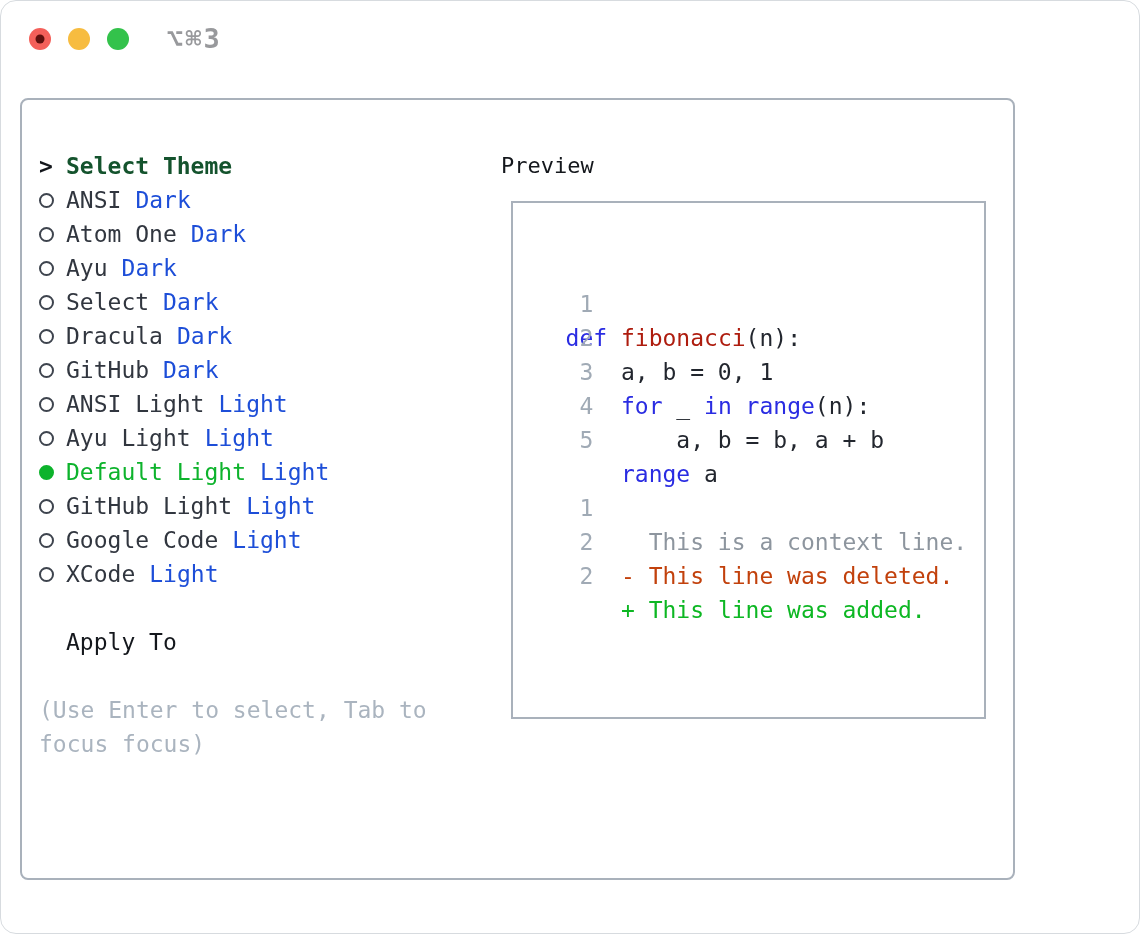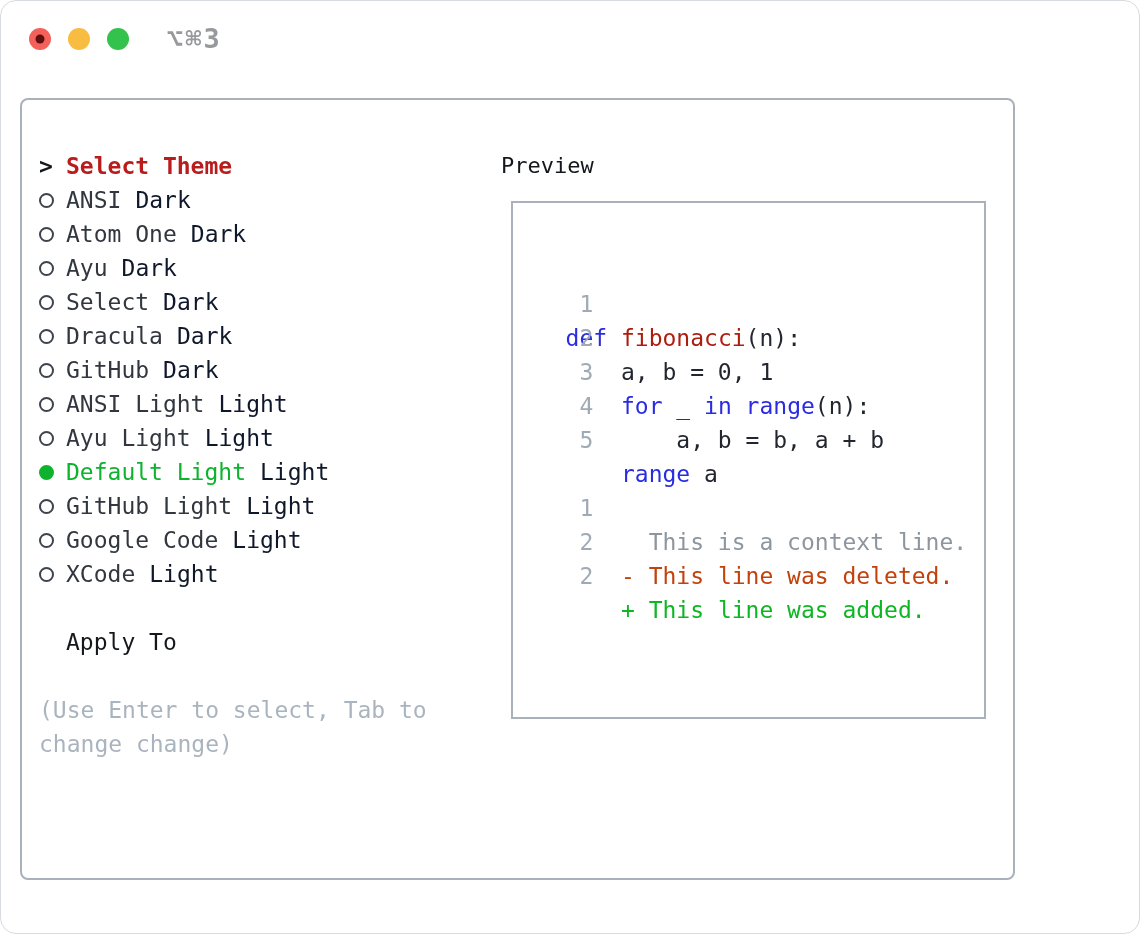"Select Theme" .header-label { color: #b91c1c -> #14532d }
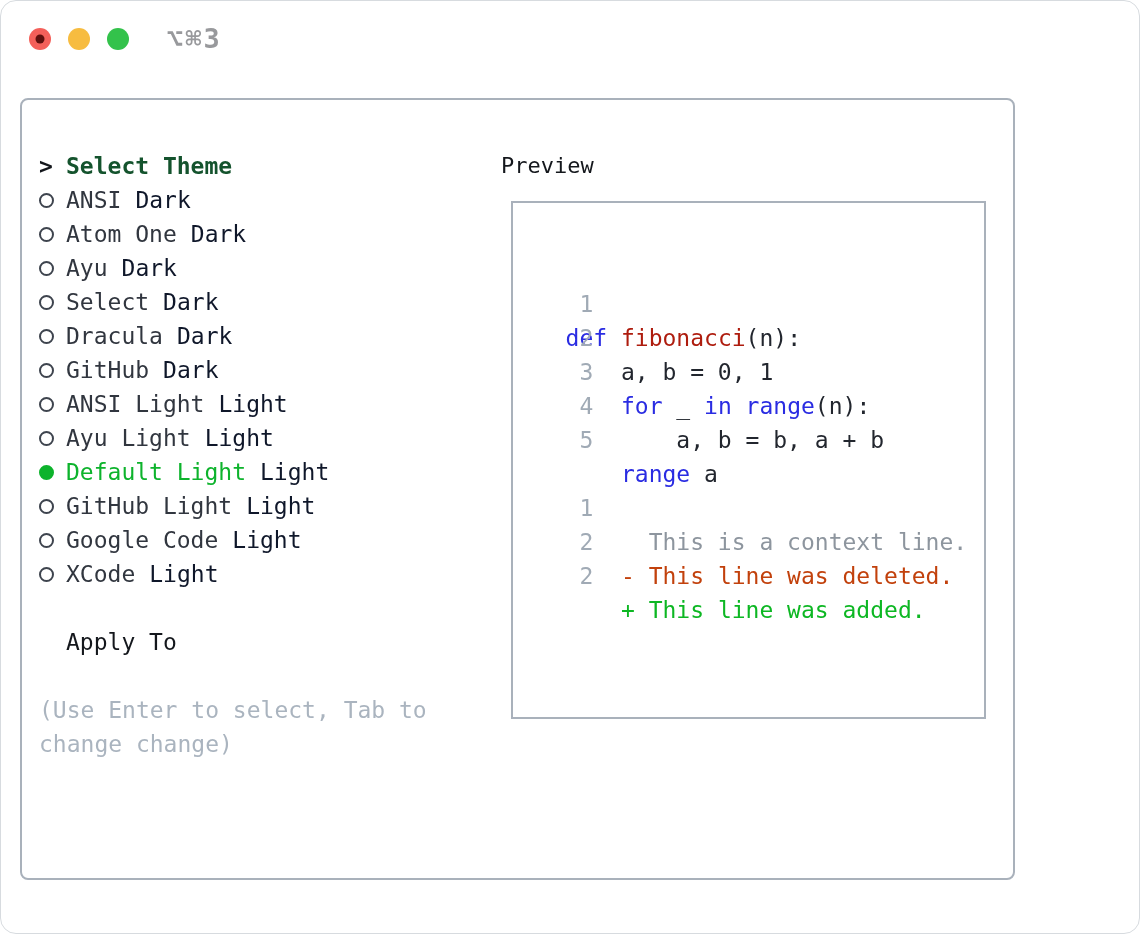"Dark" .variant { color: #0f172a -> #1d4ed8 }
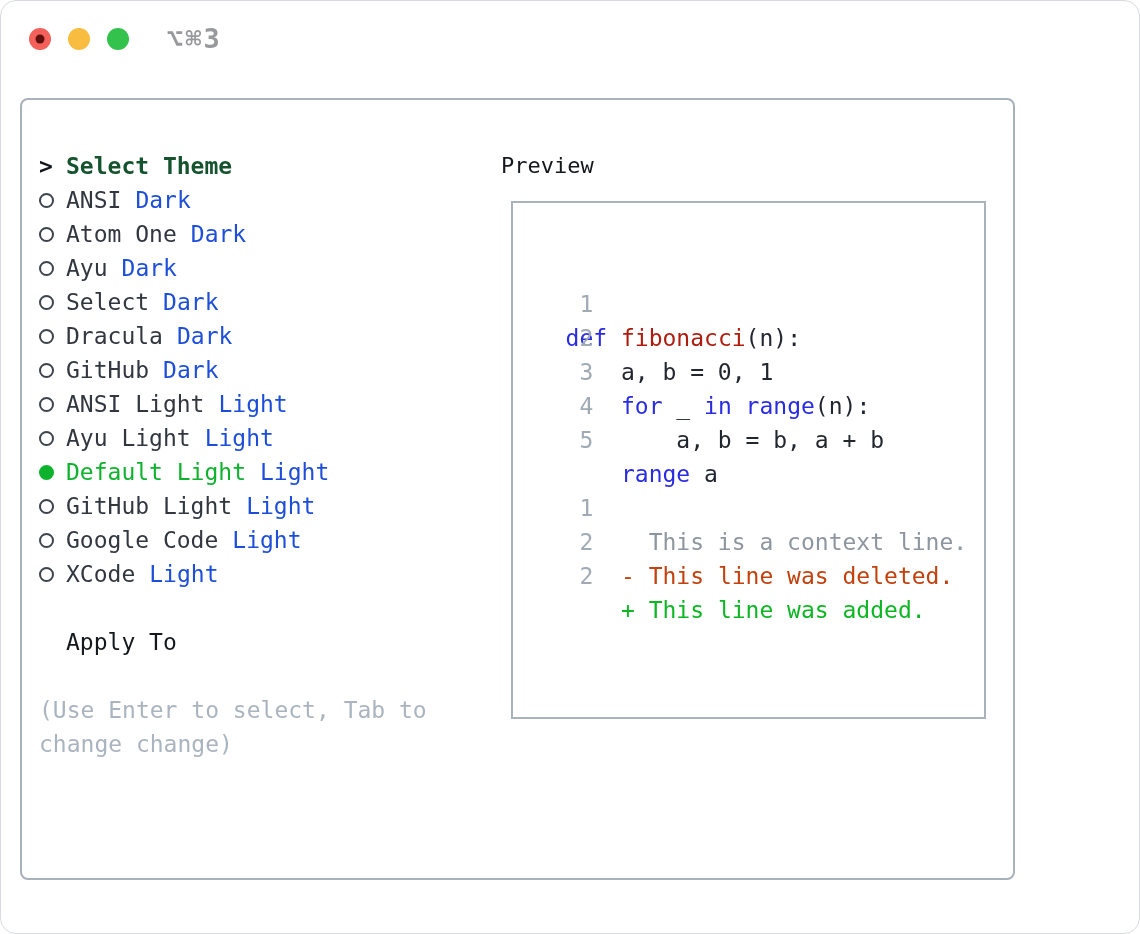"change change)" div.hint { text: change change -> focus focus }
